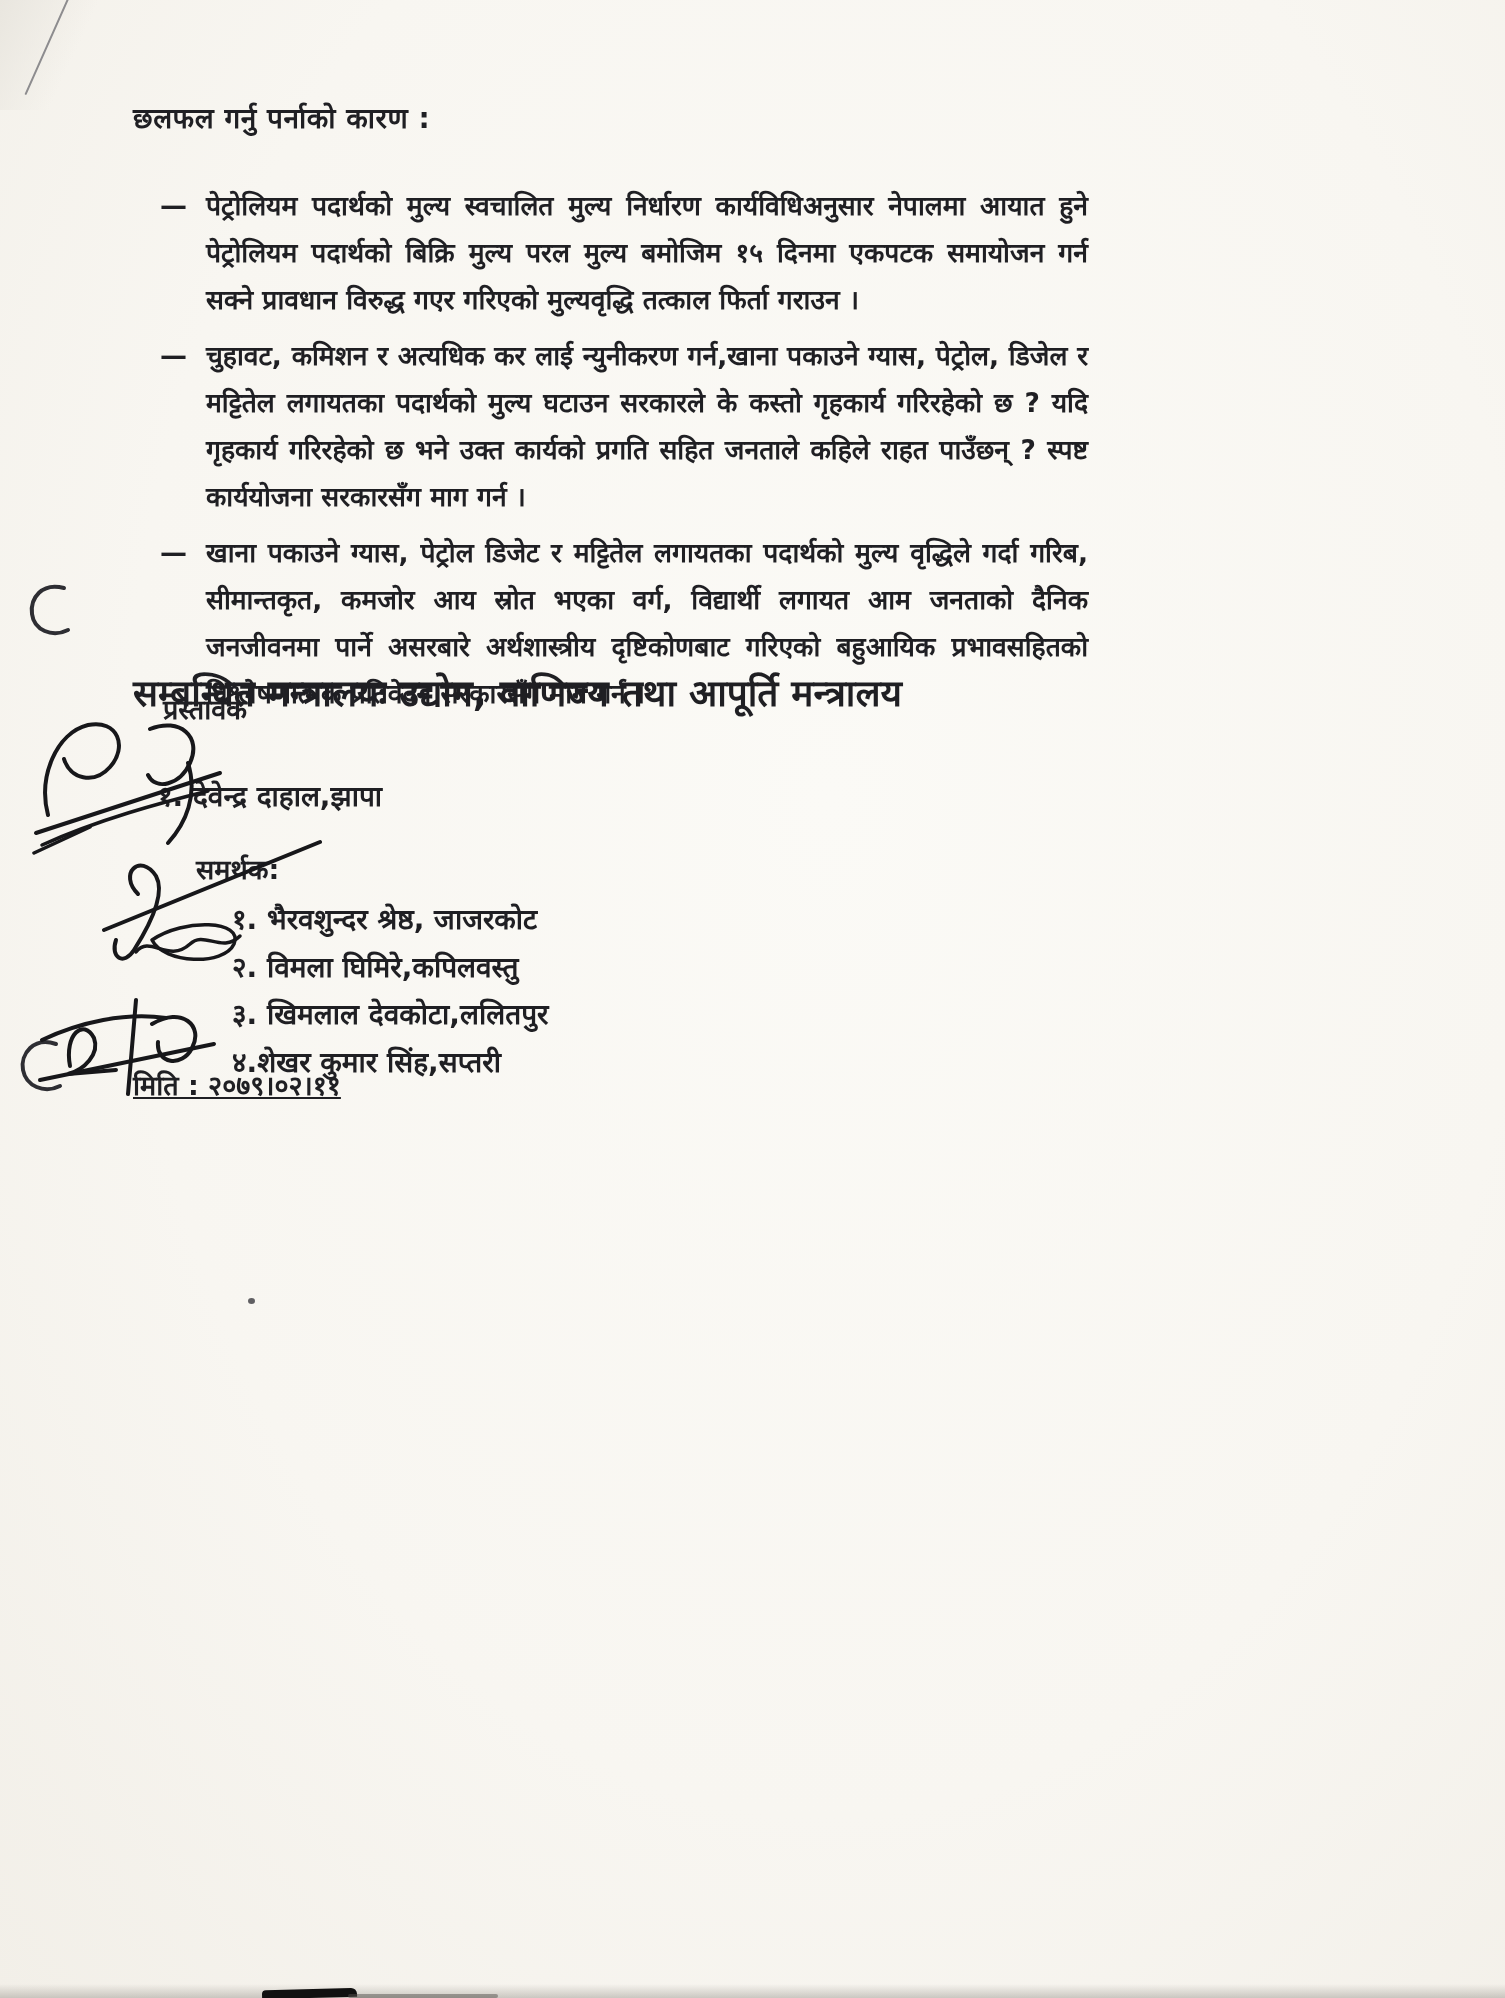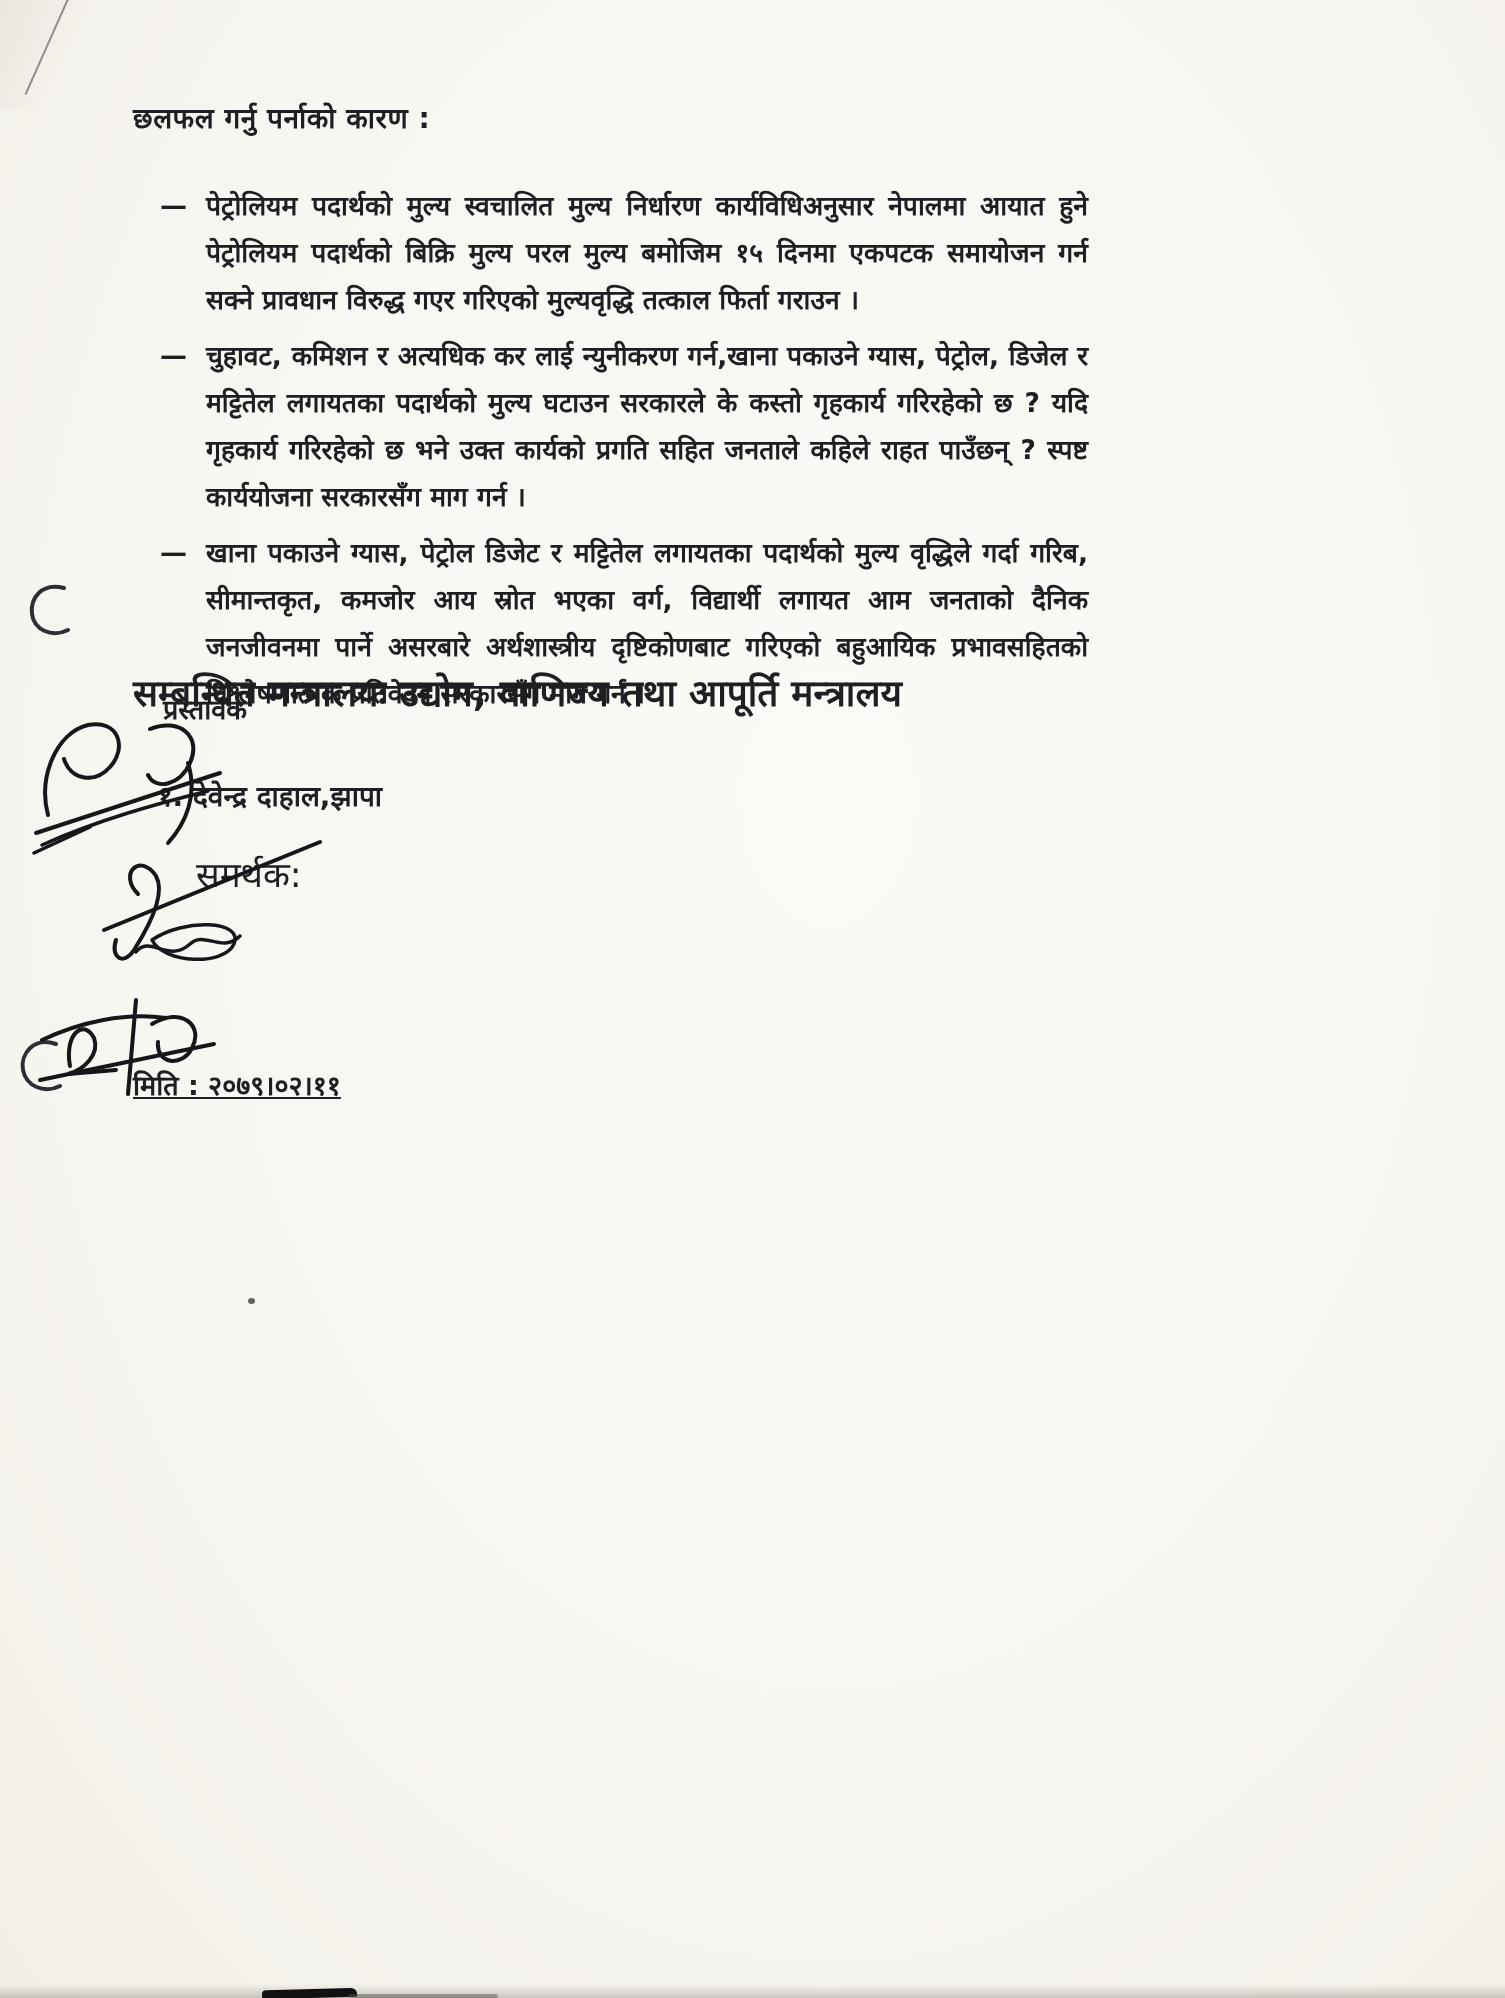"समर्थक:" .supporter-label { font-size: 35px -> 27px; font-weight: 400 -> 700 }
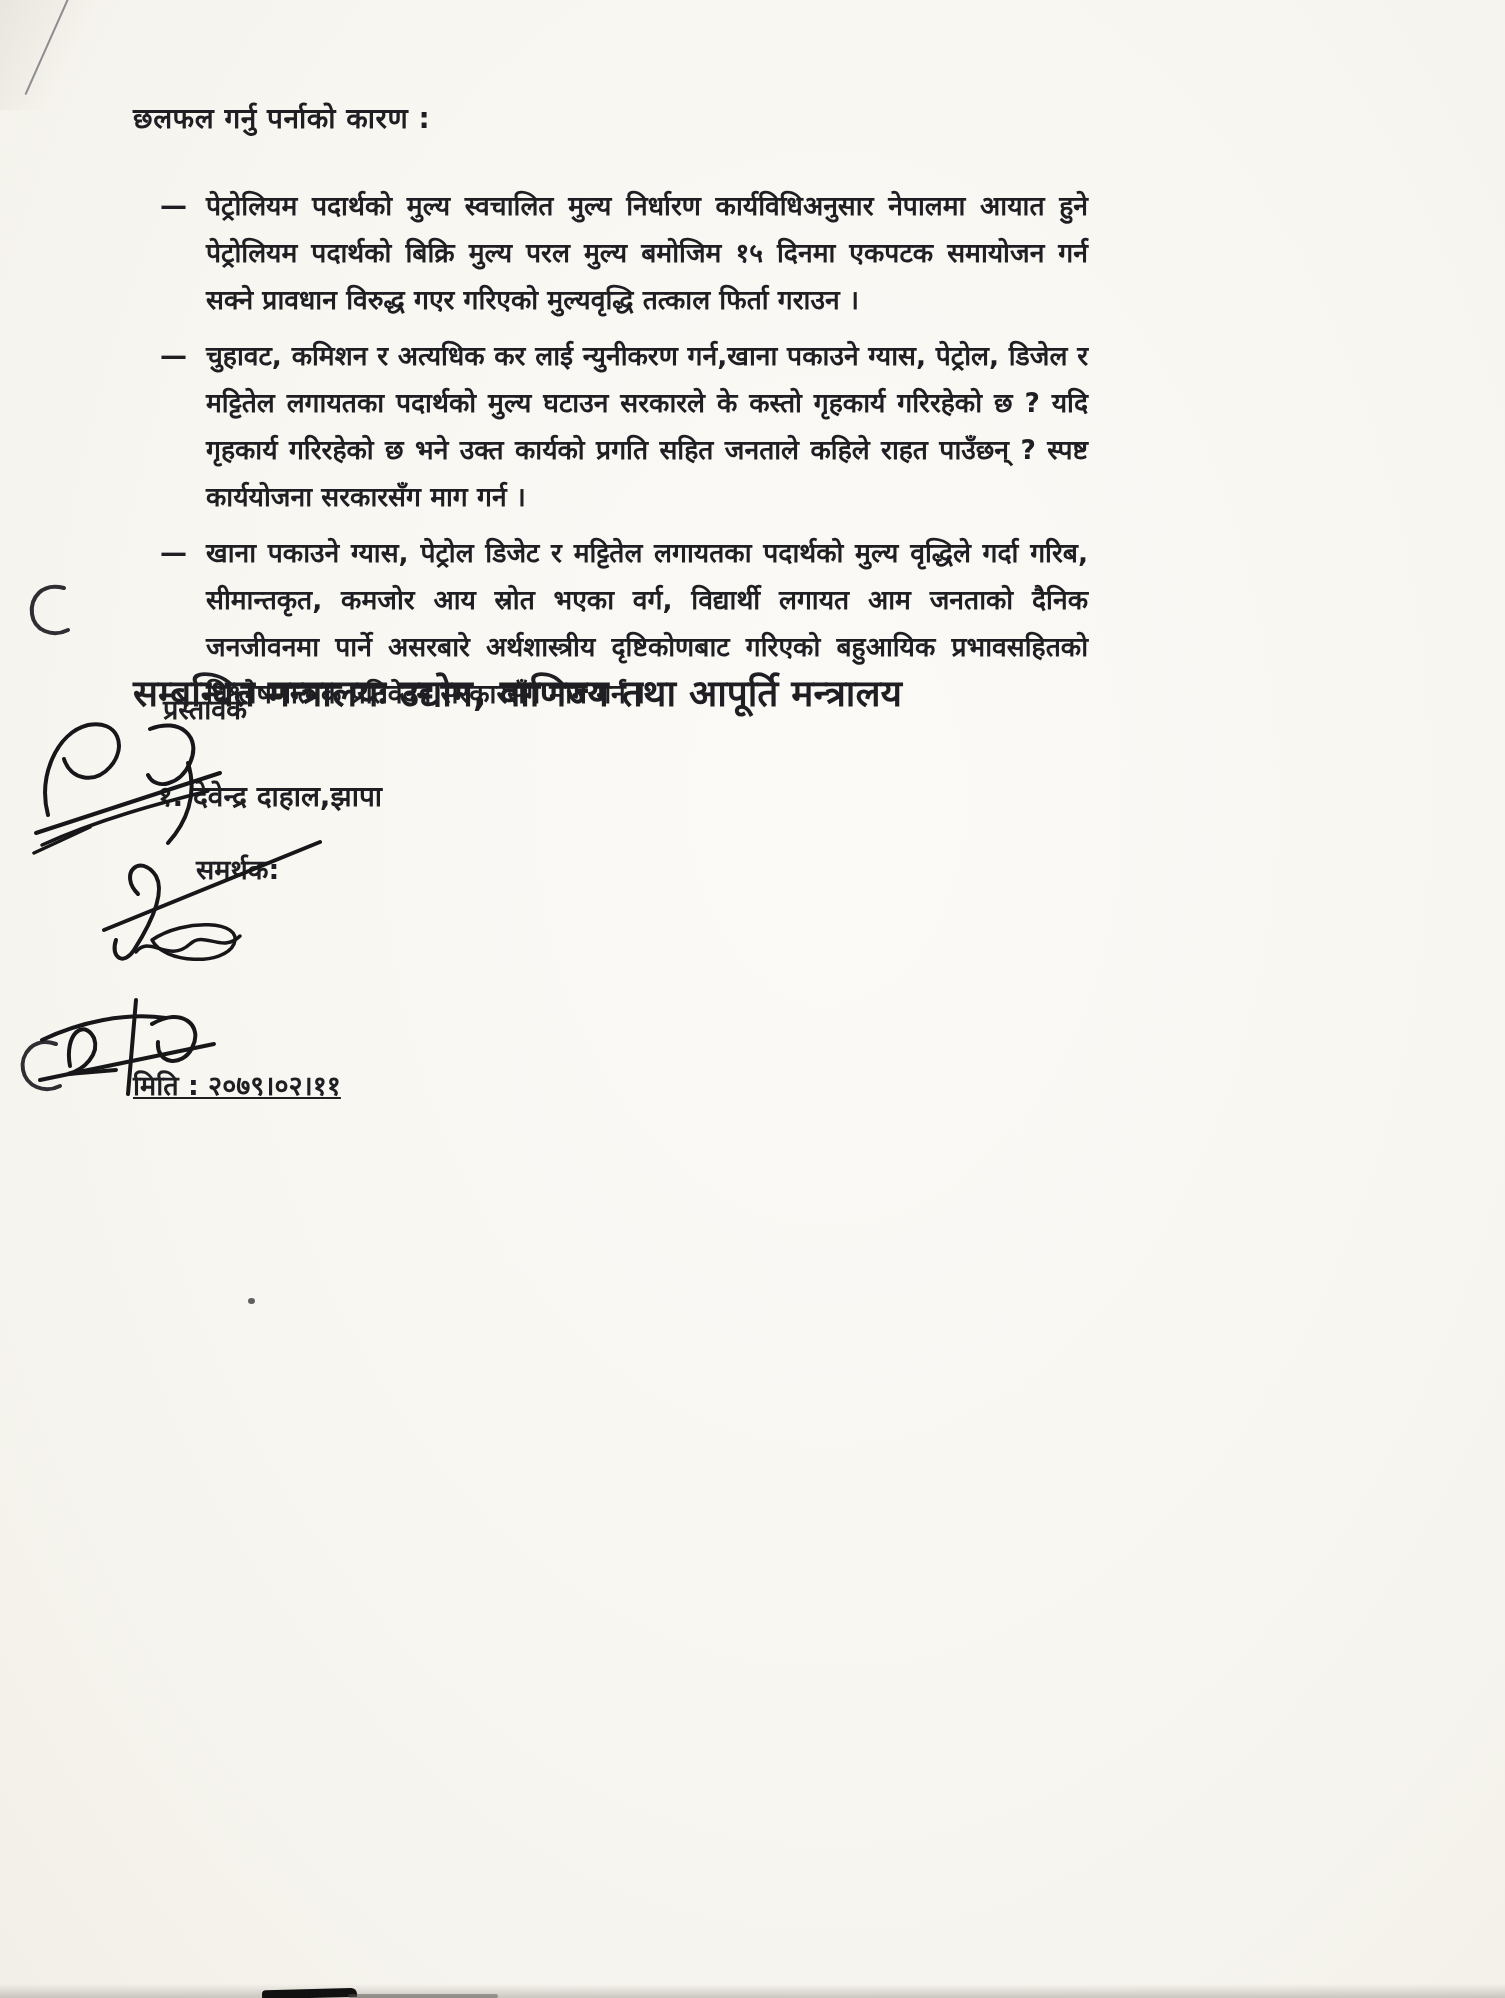"१. भैरवशुन्दर श्रेष्ठ, जाजरकोट" ul.supporters { html: none -> <ul> <li>१. भैरवशुन्दर श्रेष्ठ, जाजरकोट</li> <li>२. विमला घिमिरे,कपिलवस्तु</li> <li>३. खिमलाल देवकोटा,ललितपुर</li> <li>४.शेखर कुमार सिंह,सप्तरी</li> </ul> }
